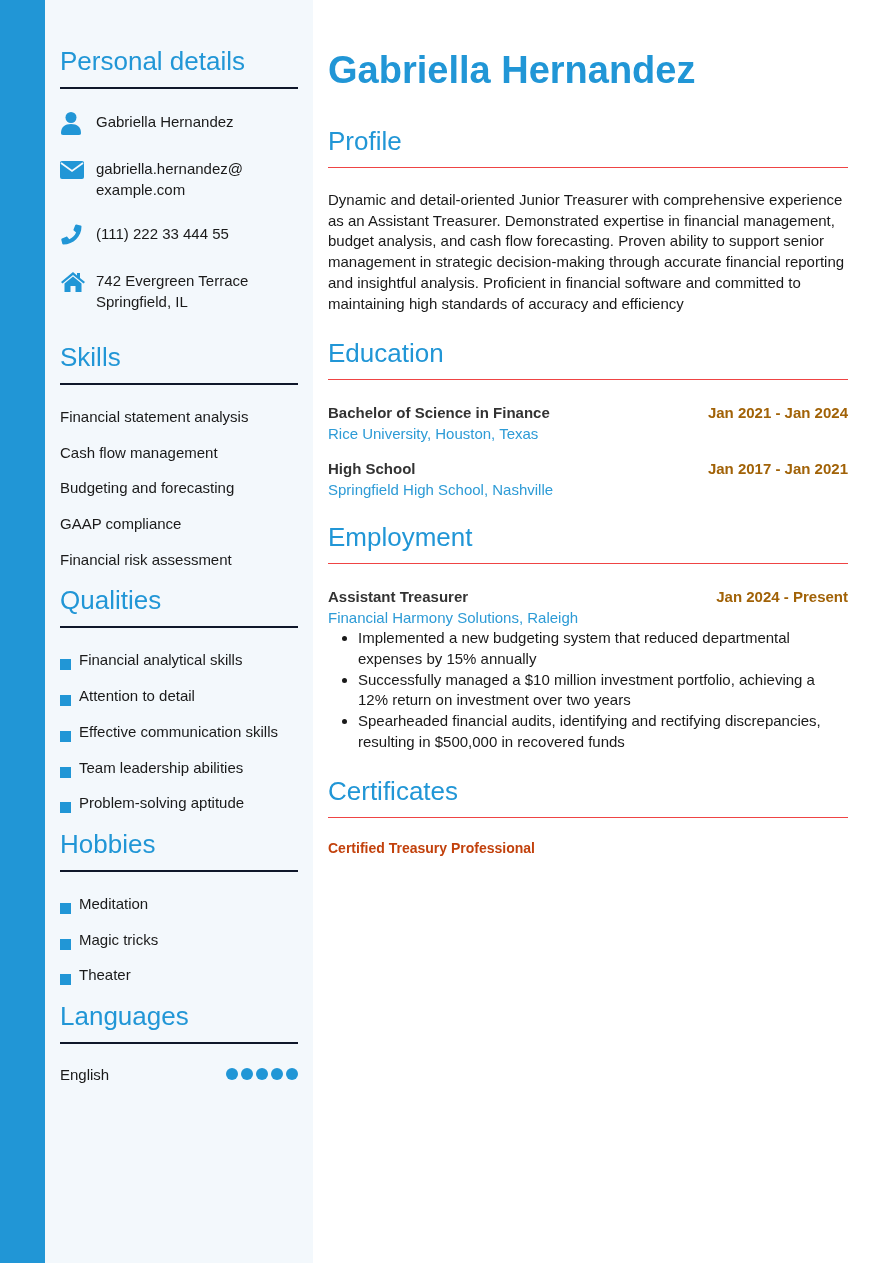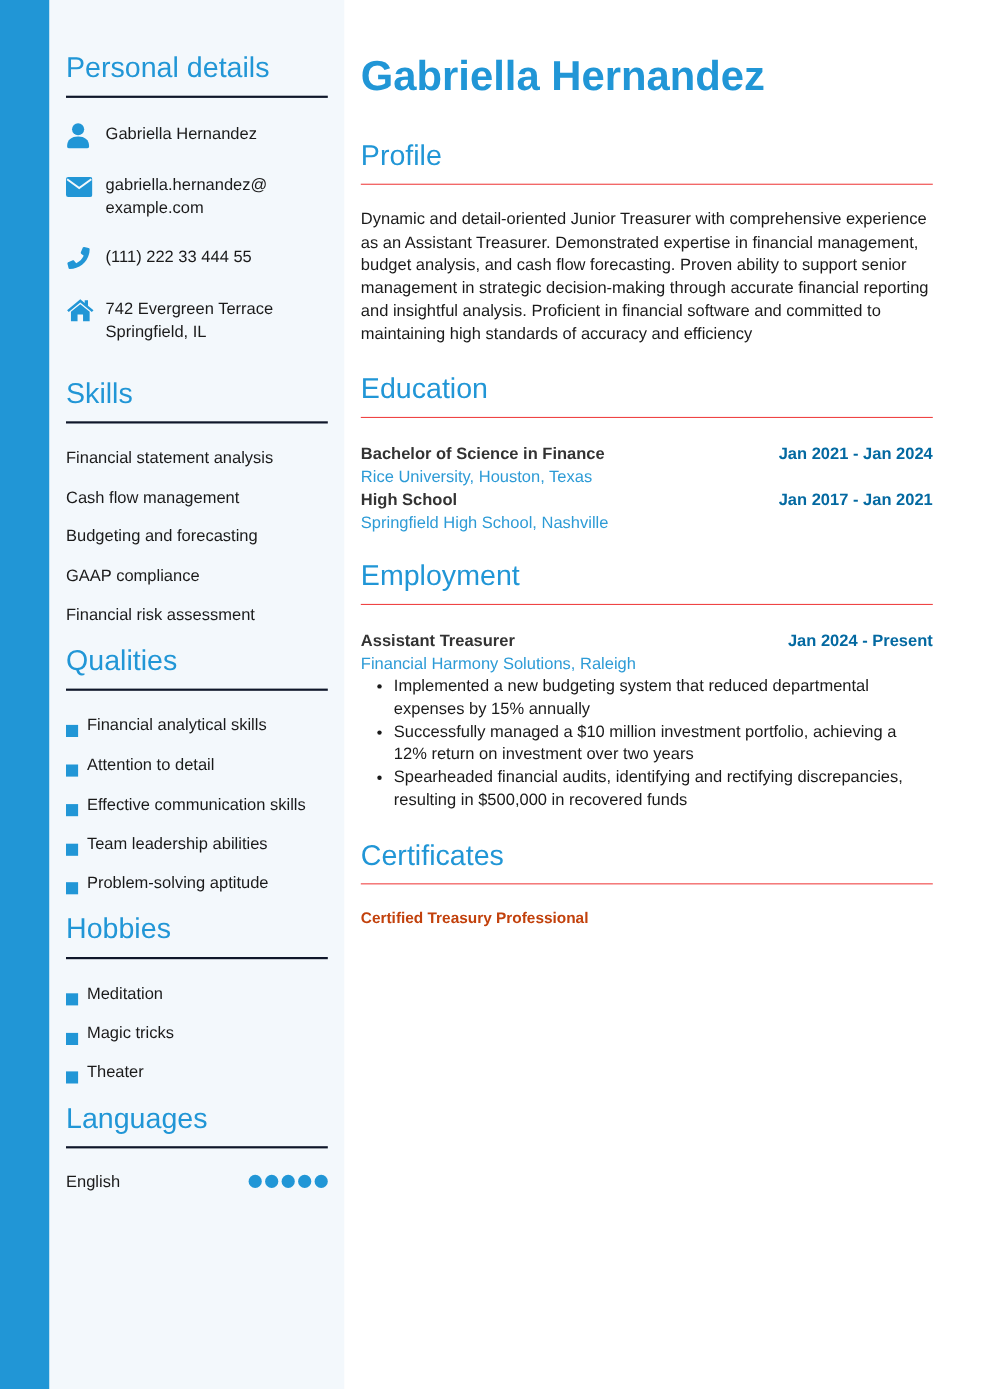"Bachelor of Science in Finance" .entry { margin-bottom: none -> 14px }
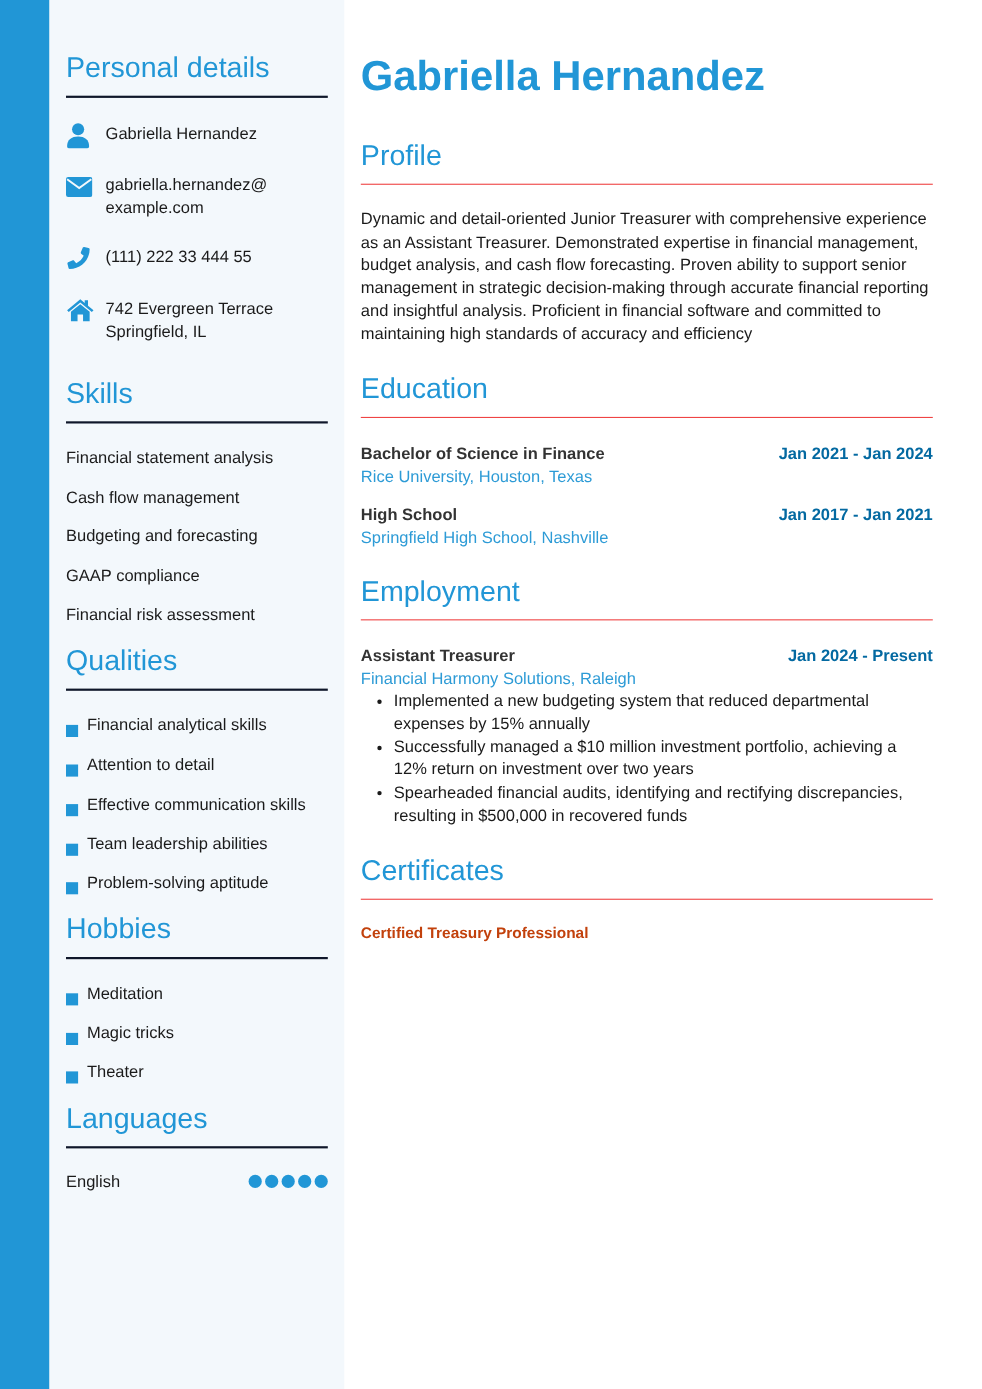"Jan 2021 - Jan 2024" .entry-date { color: #0369a1 -> #a16207 }
